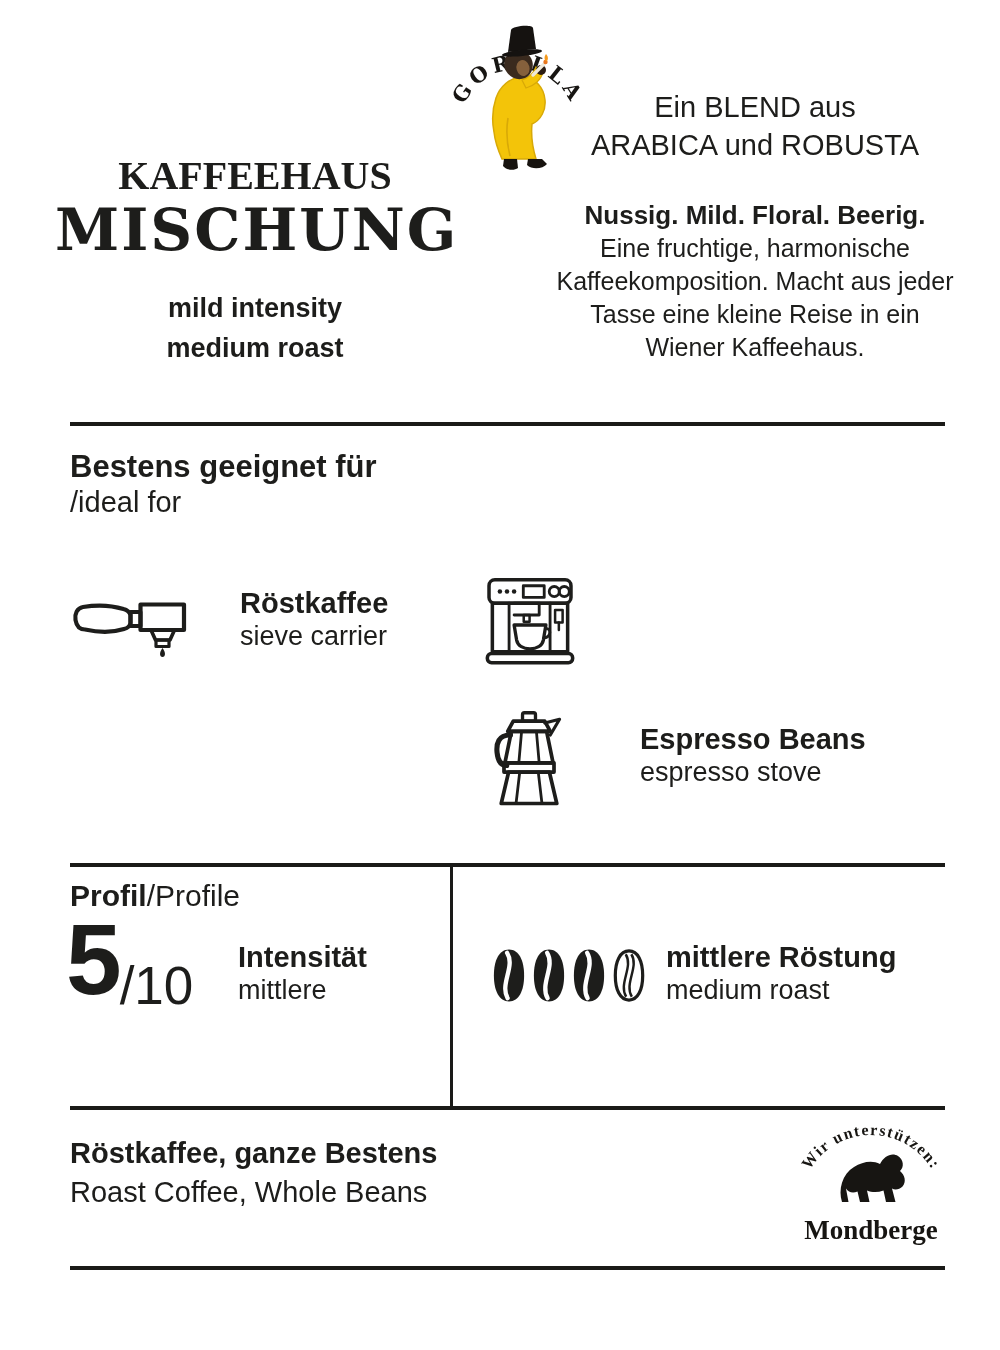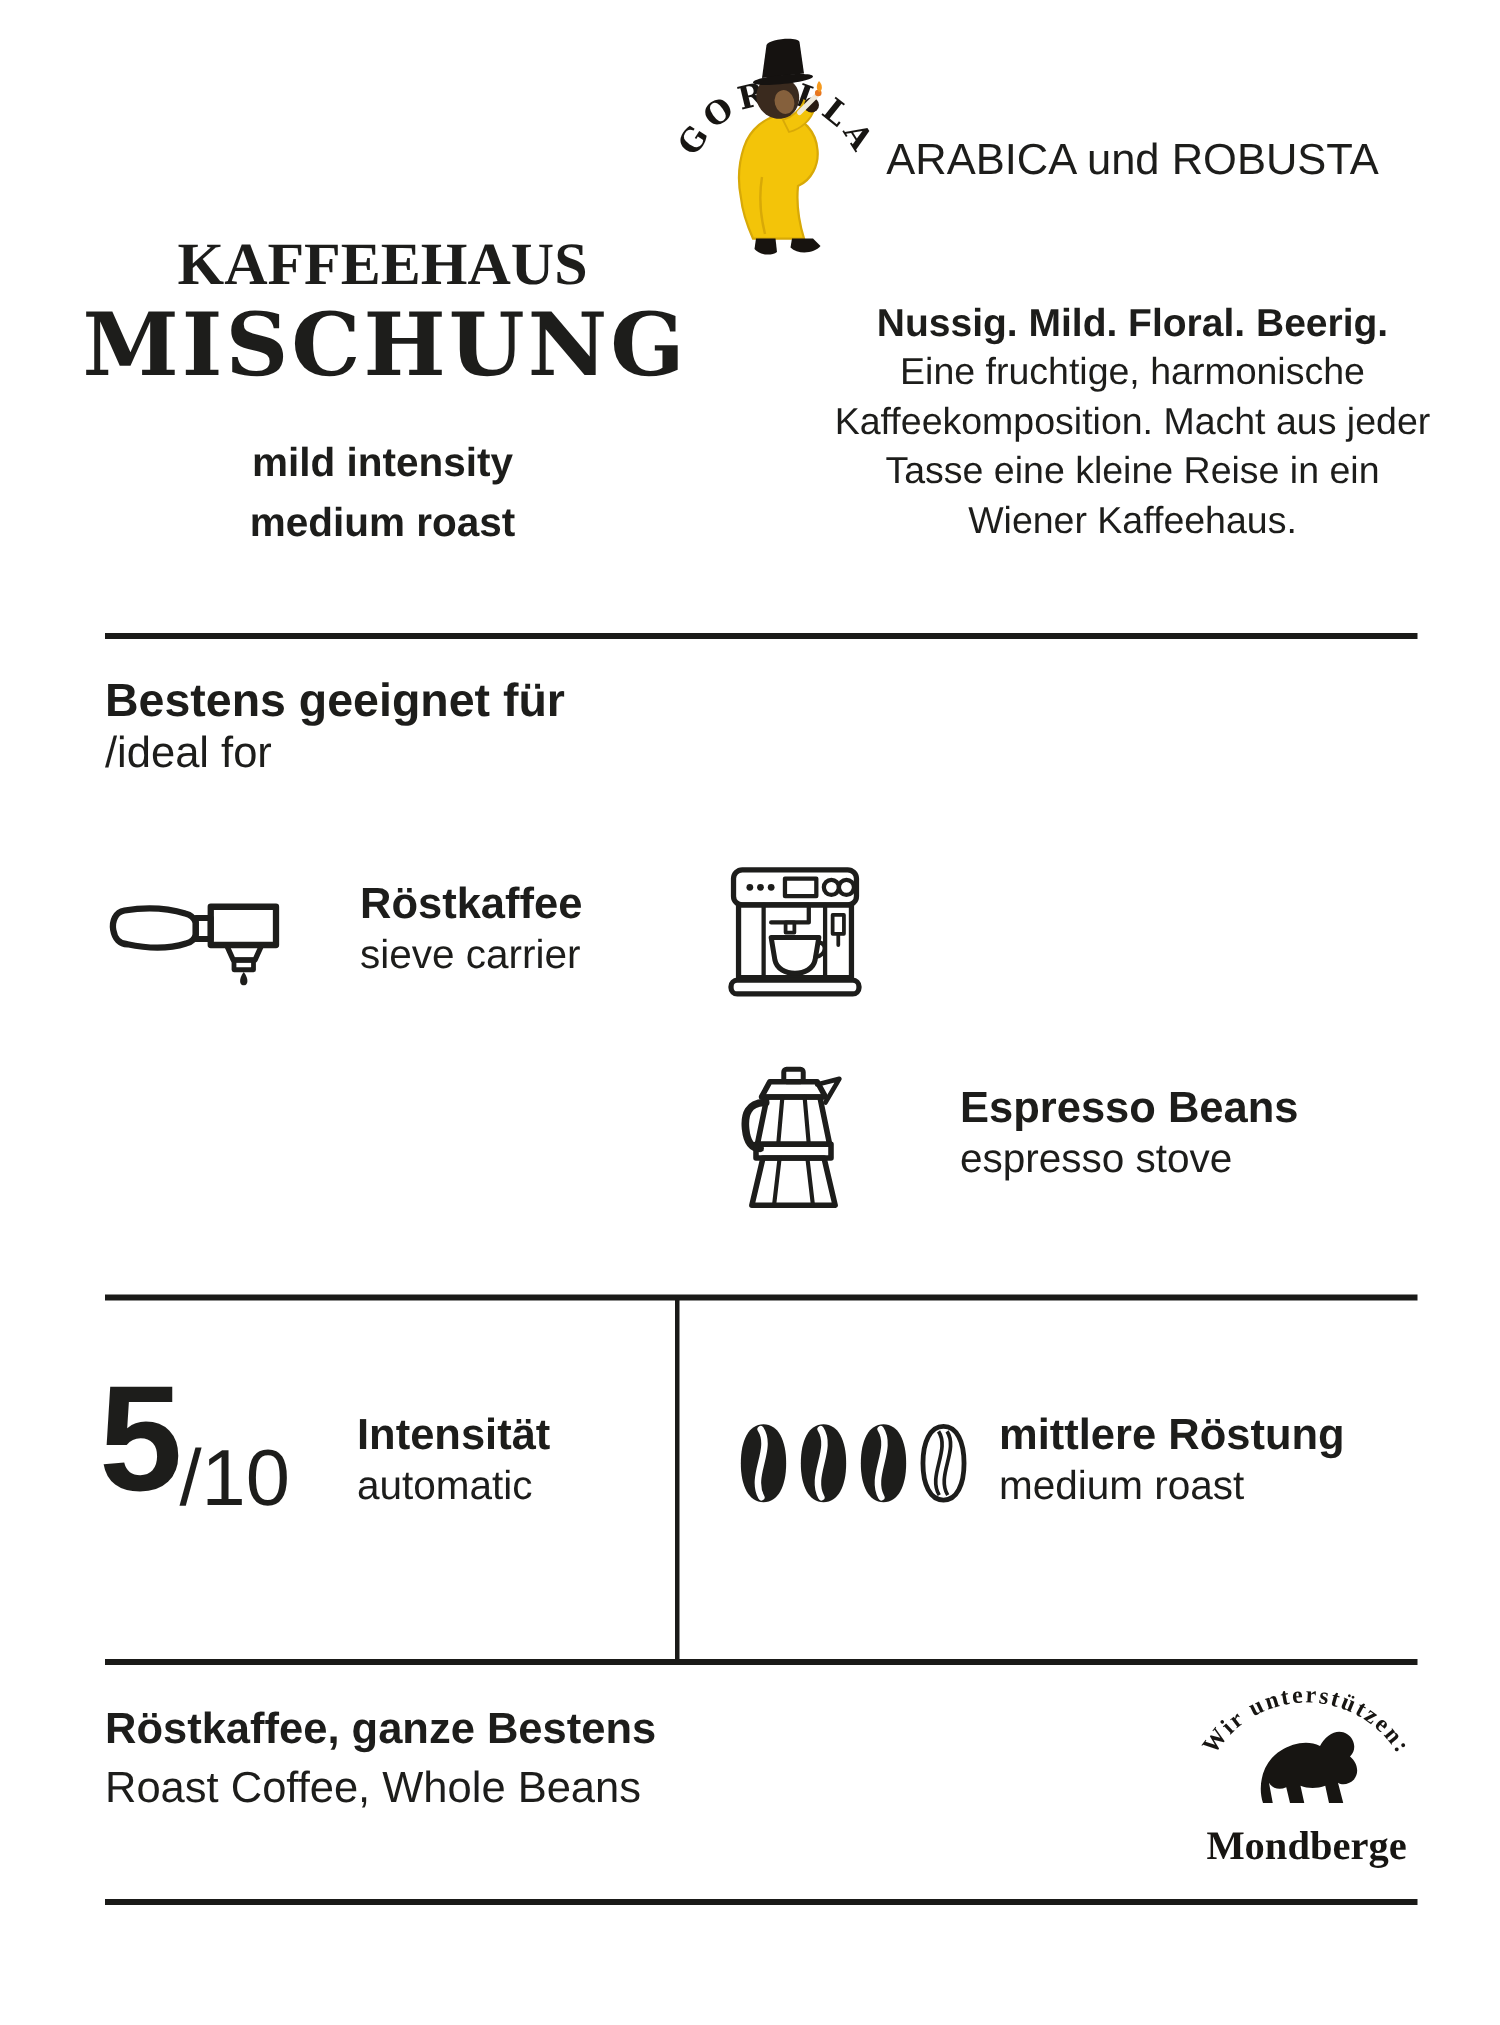"Ein BLEND aus" span { html: none -> <span>Ein BLEND aus</span> }
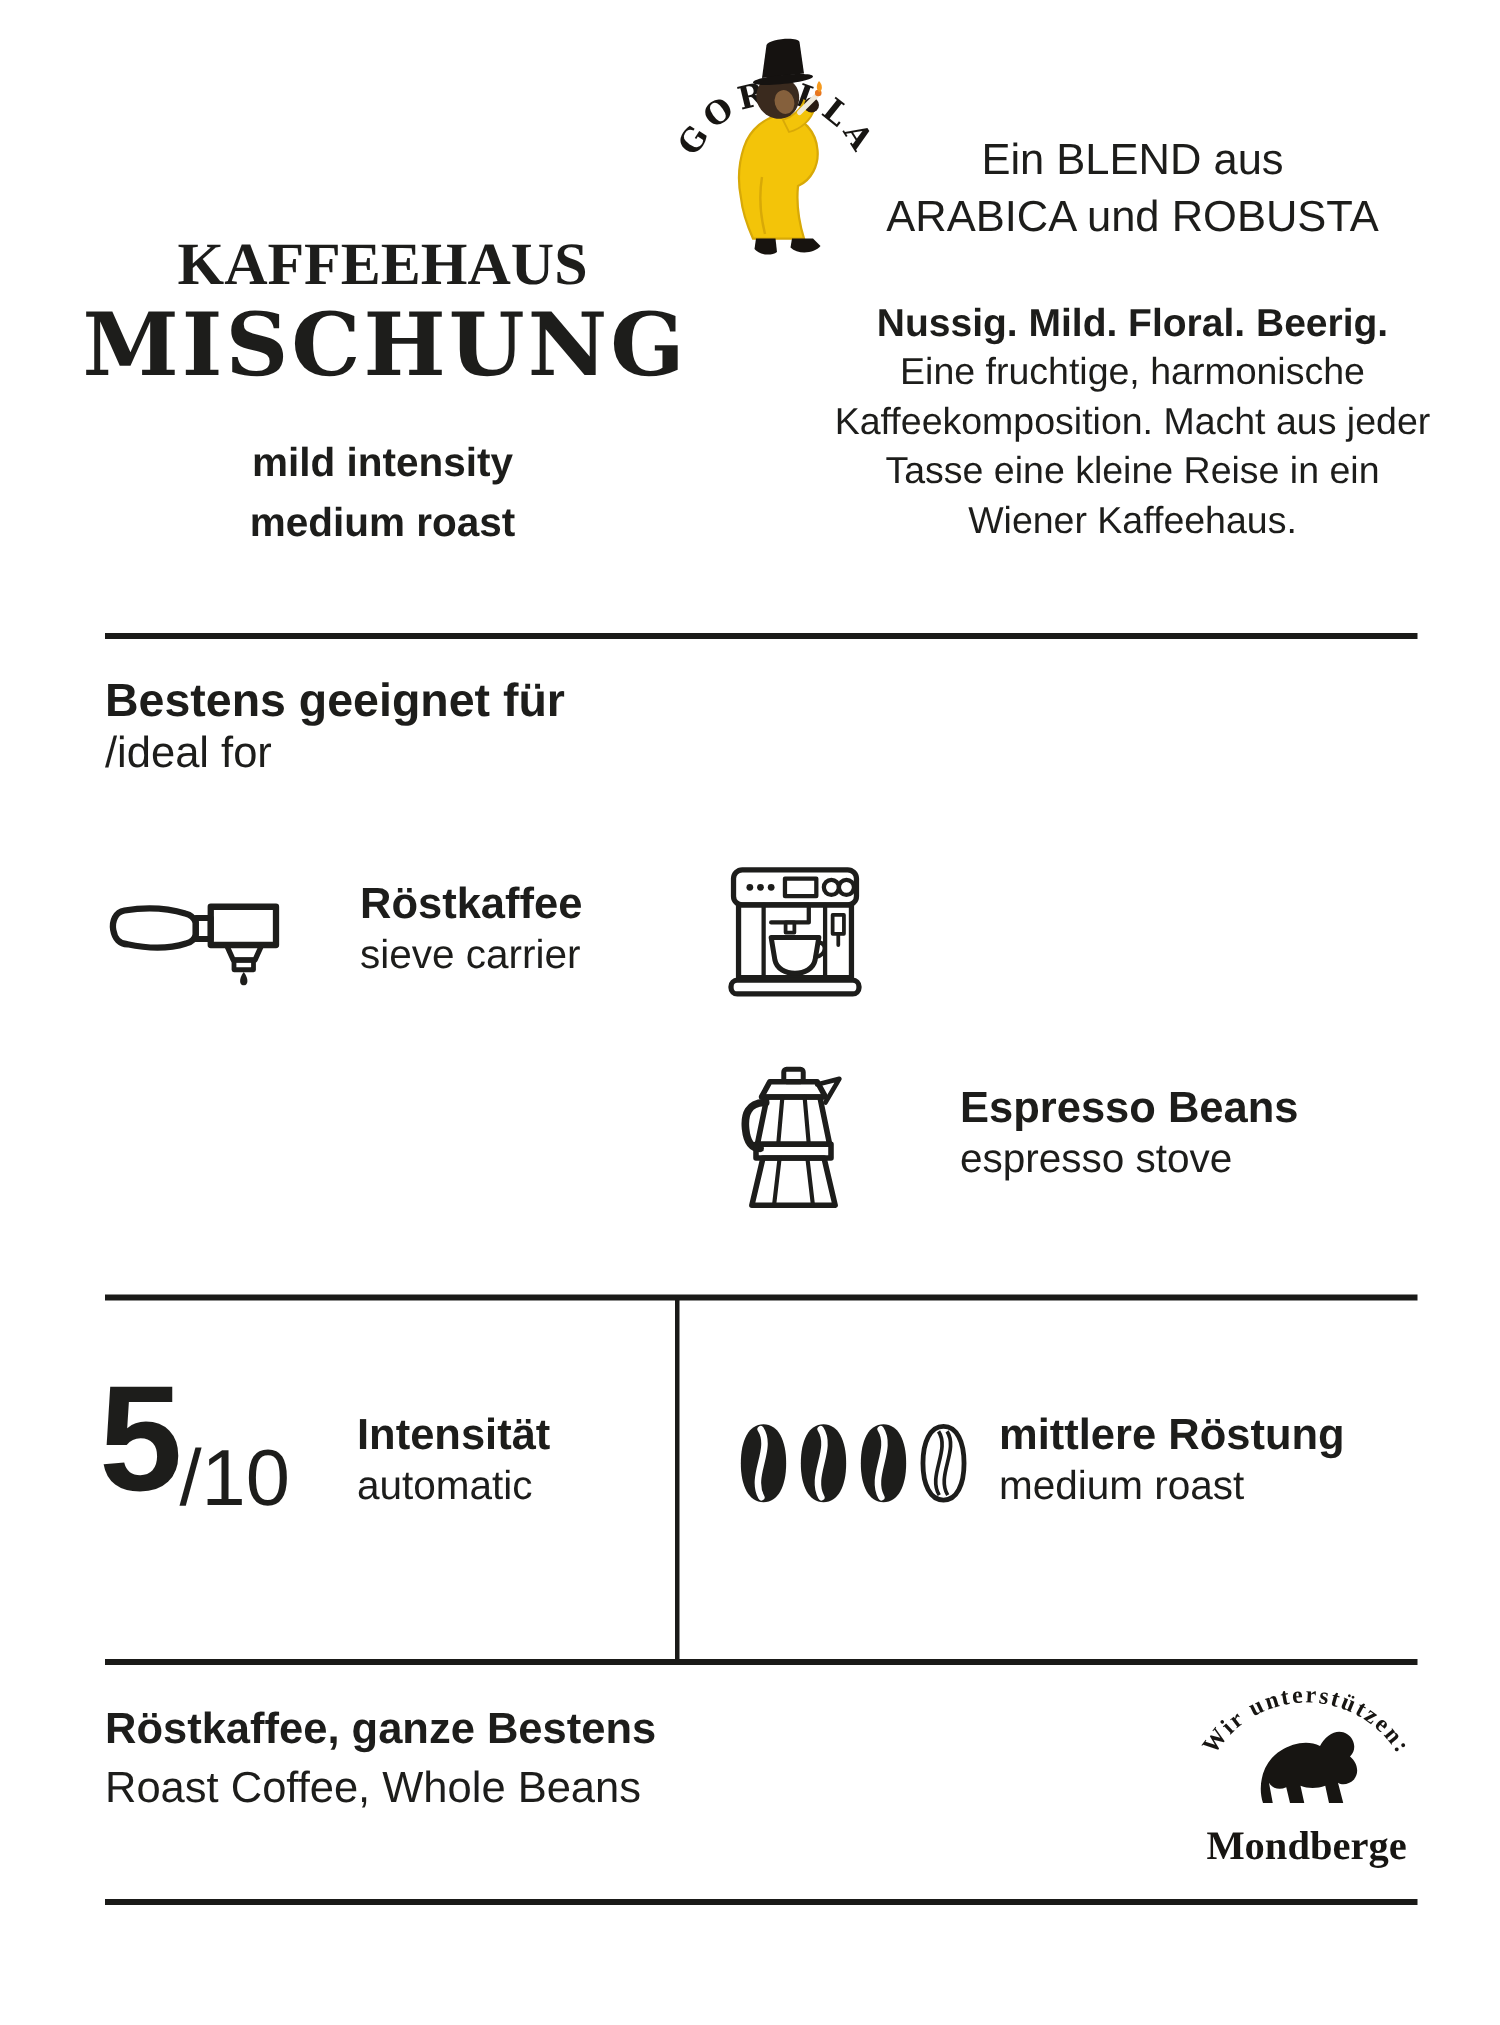"Profil/Profile" div.profil-heading { html: none -> <div> <span>Profil</span><span>/Profile</span> </div> }
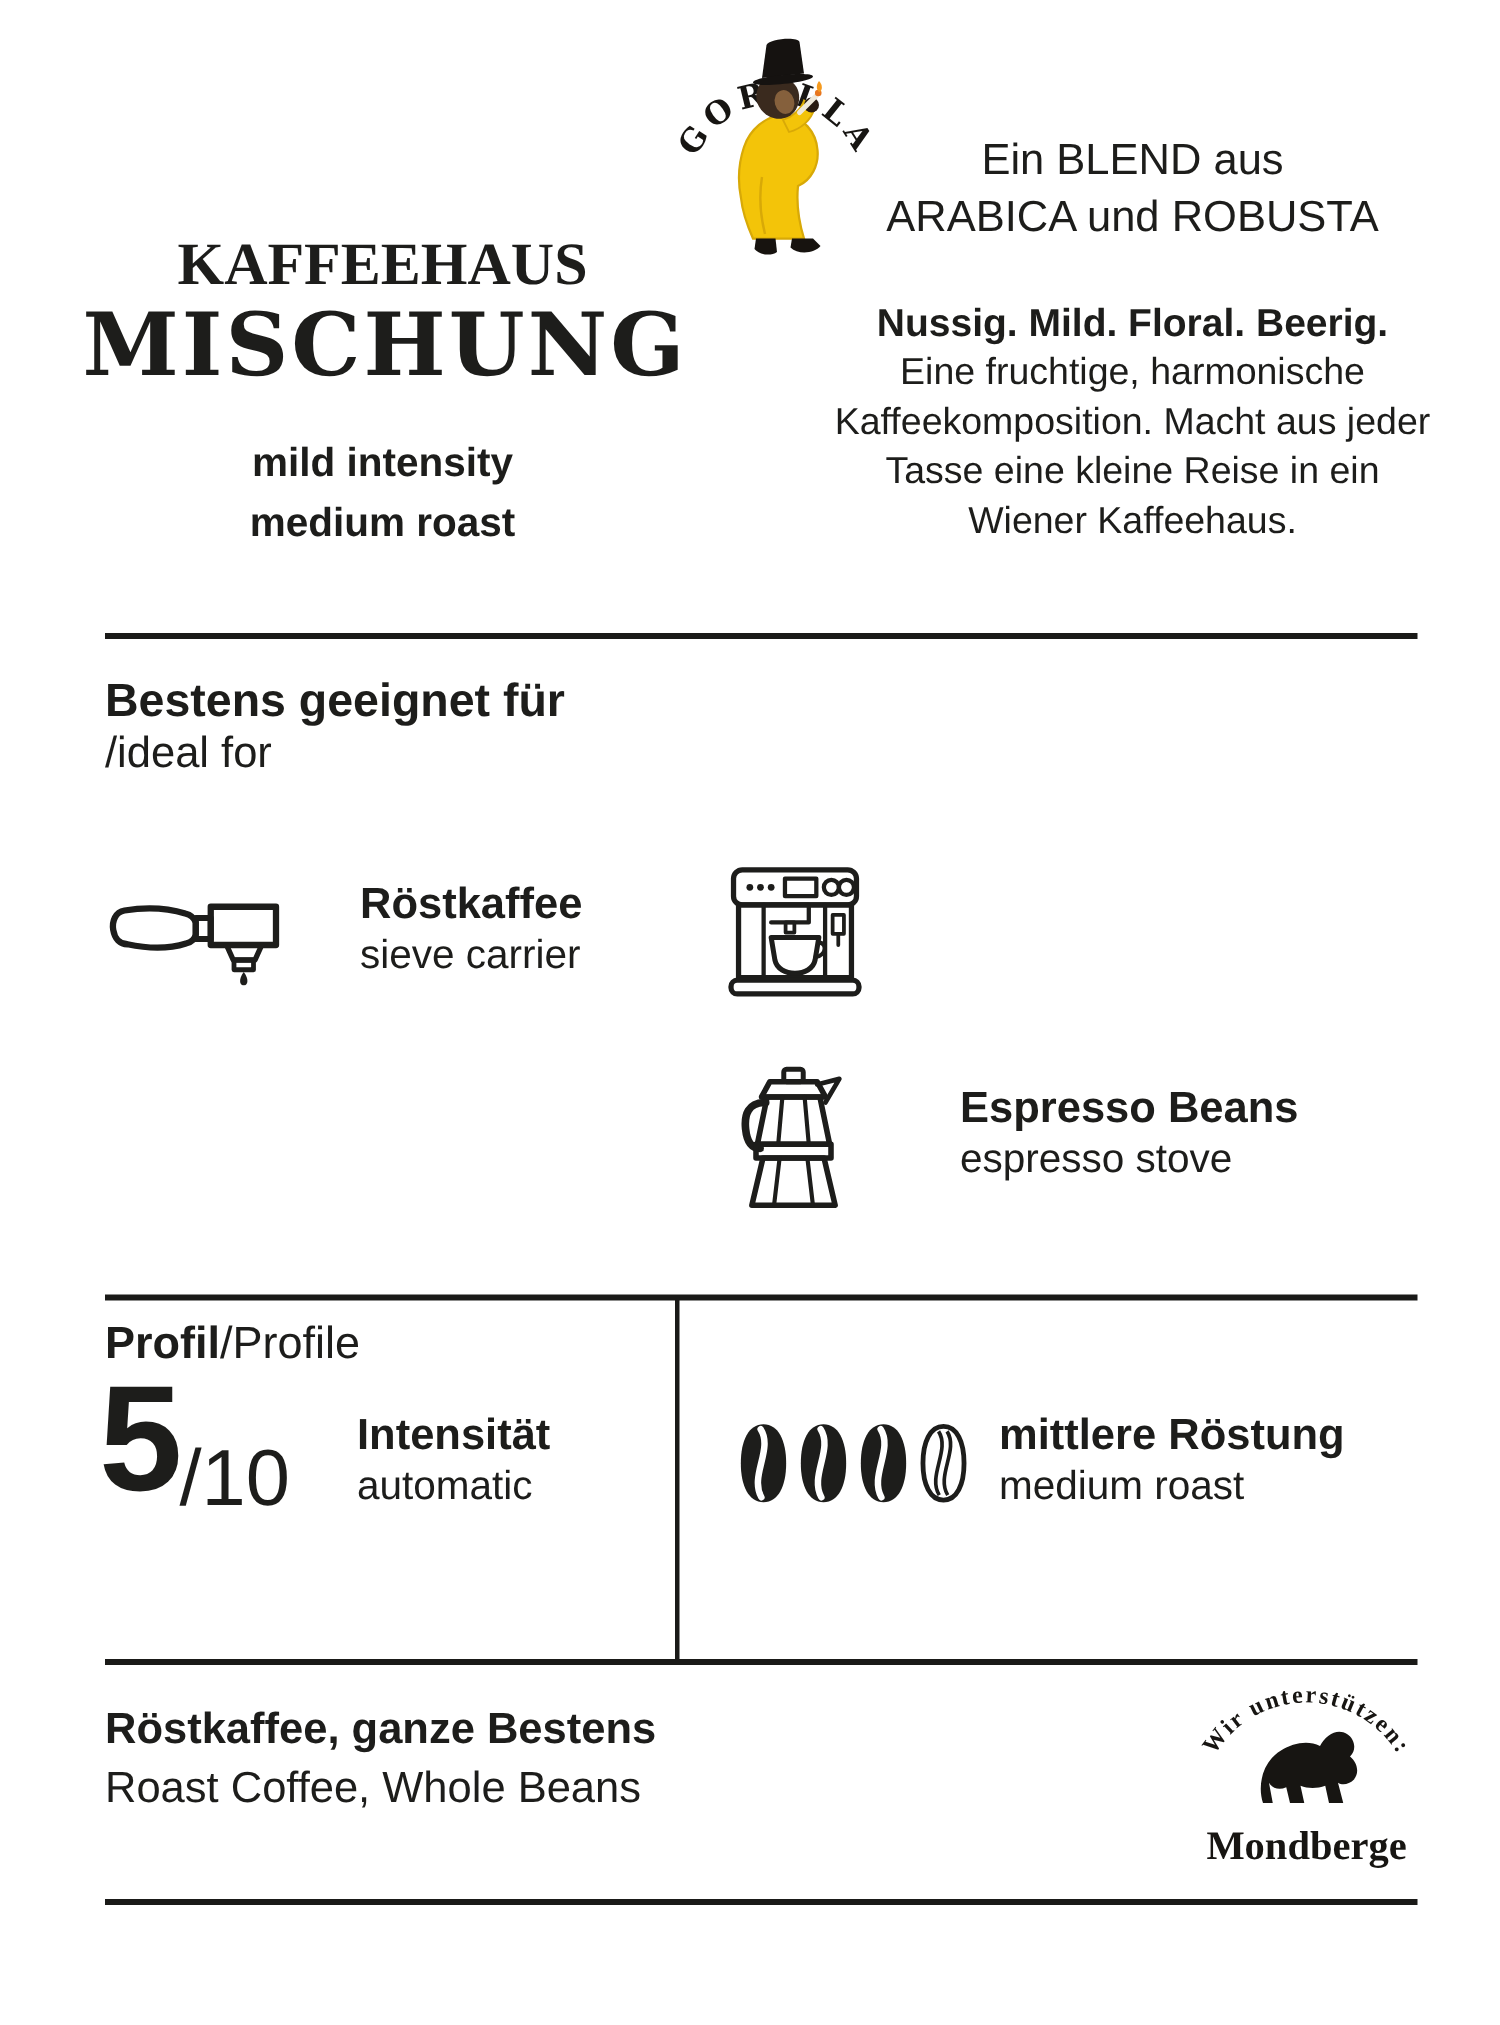"automatic" div.lbl-en { text: automatic -> mittlere }
